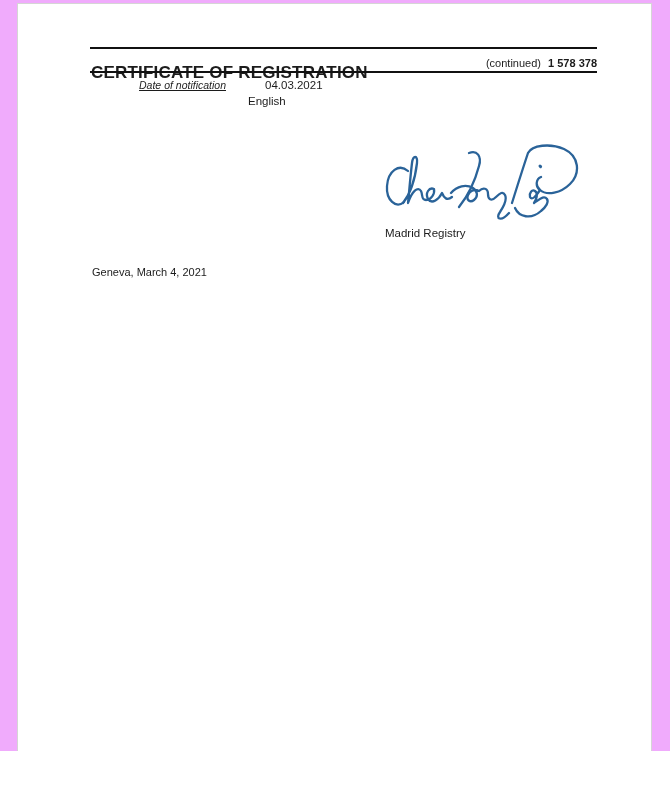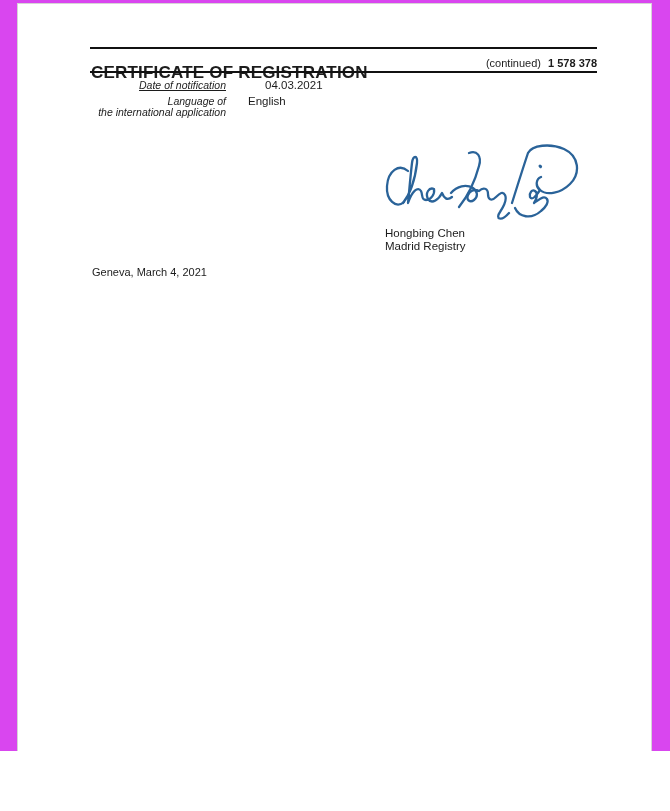"(continued) 1 578 378" .canvas { background: #d946ef -> #f0abfc }
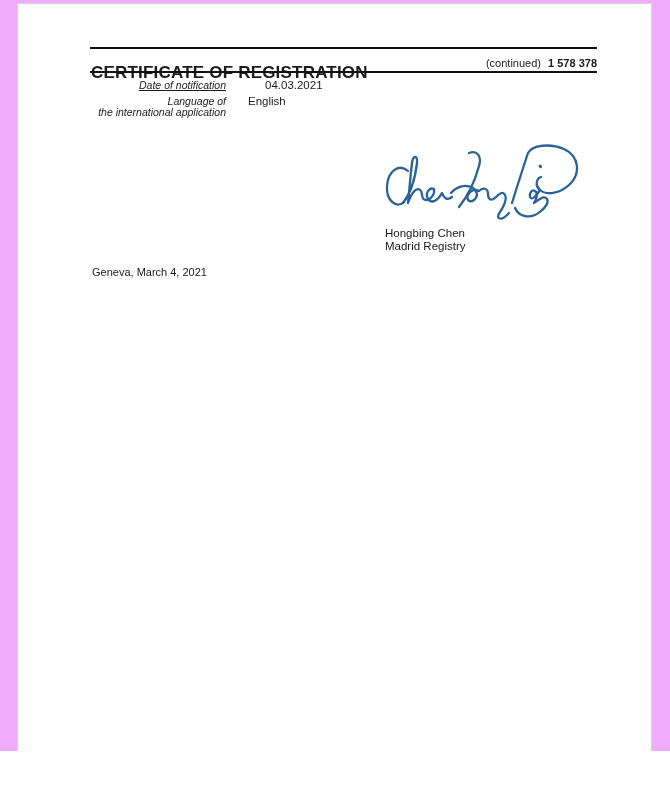"Language of" div.field-label { html: <div> <span>Language of</span><br> <span>the international application</span> </div> -> none }
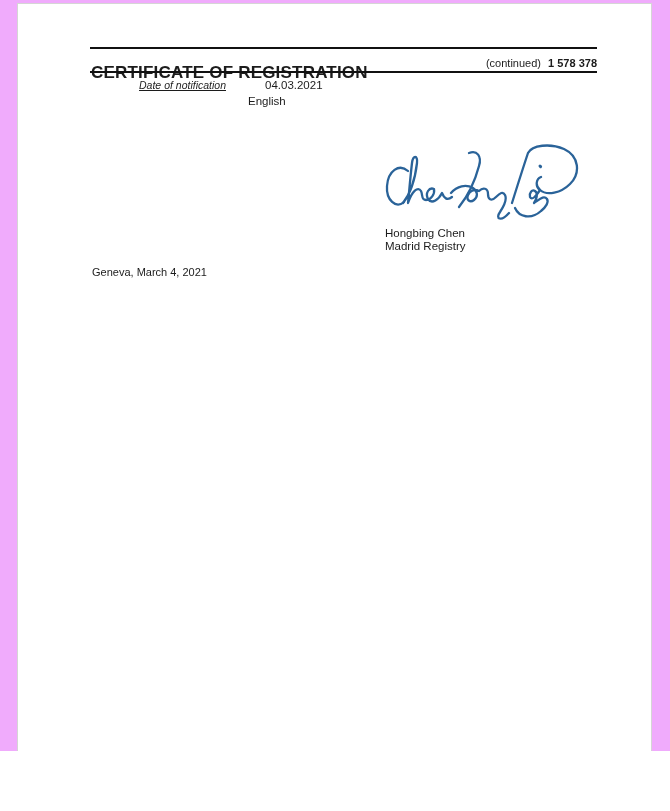"Hongbing Chen" div { html: <div>Hongbing Chen</div> -> none }
